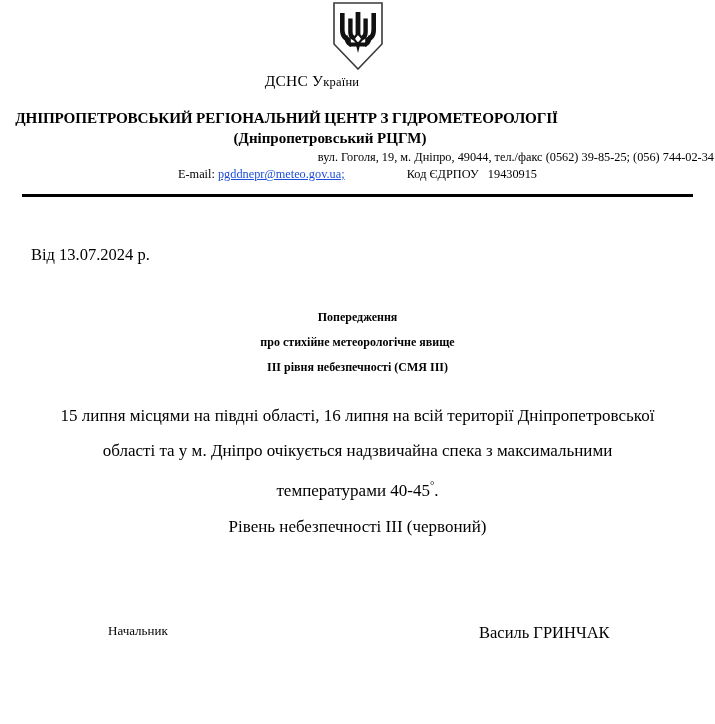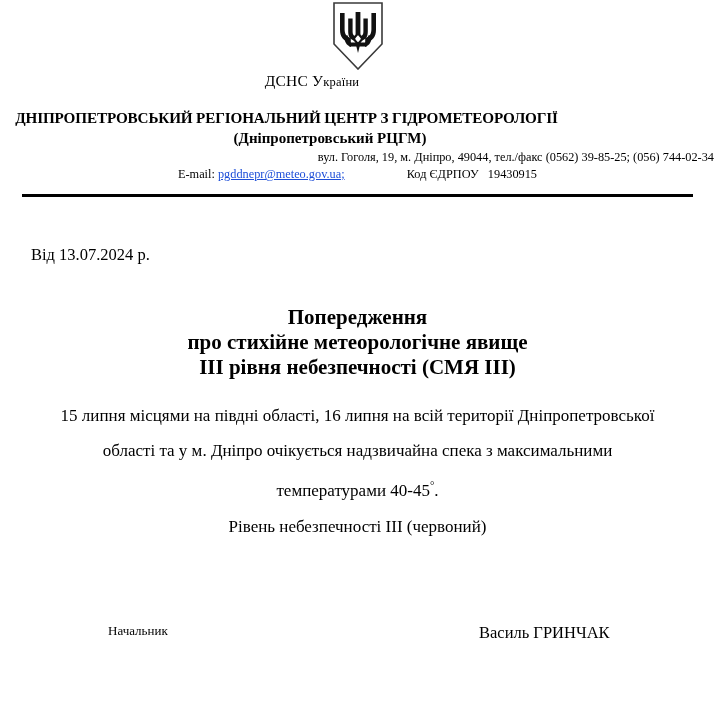"Попередження" .title-block .t-line { font-size: 21px -> 12px }
